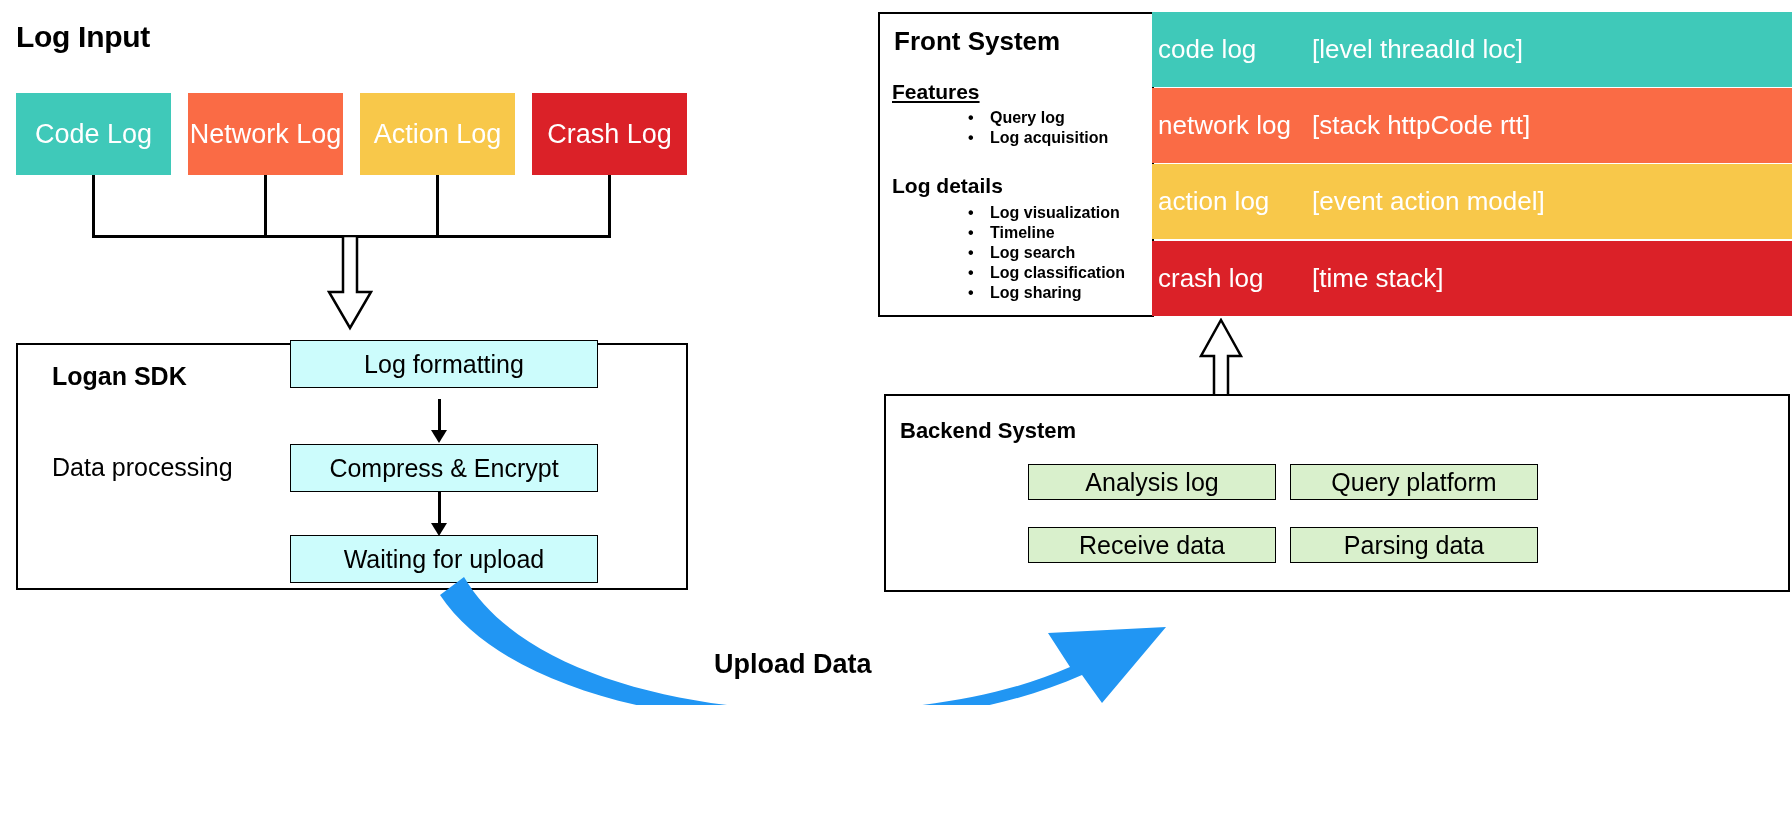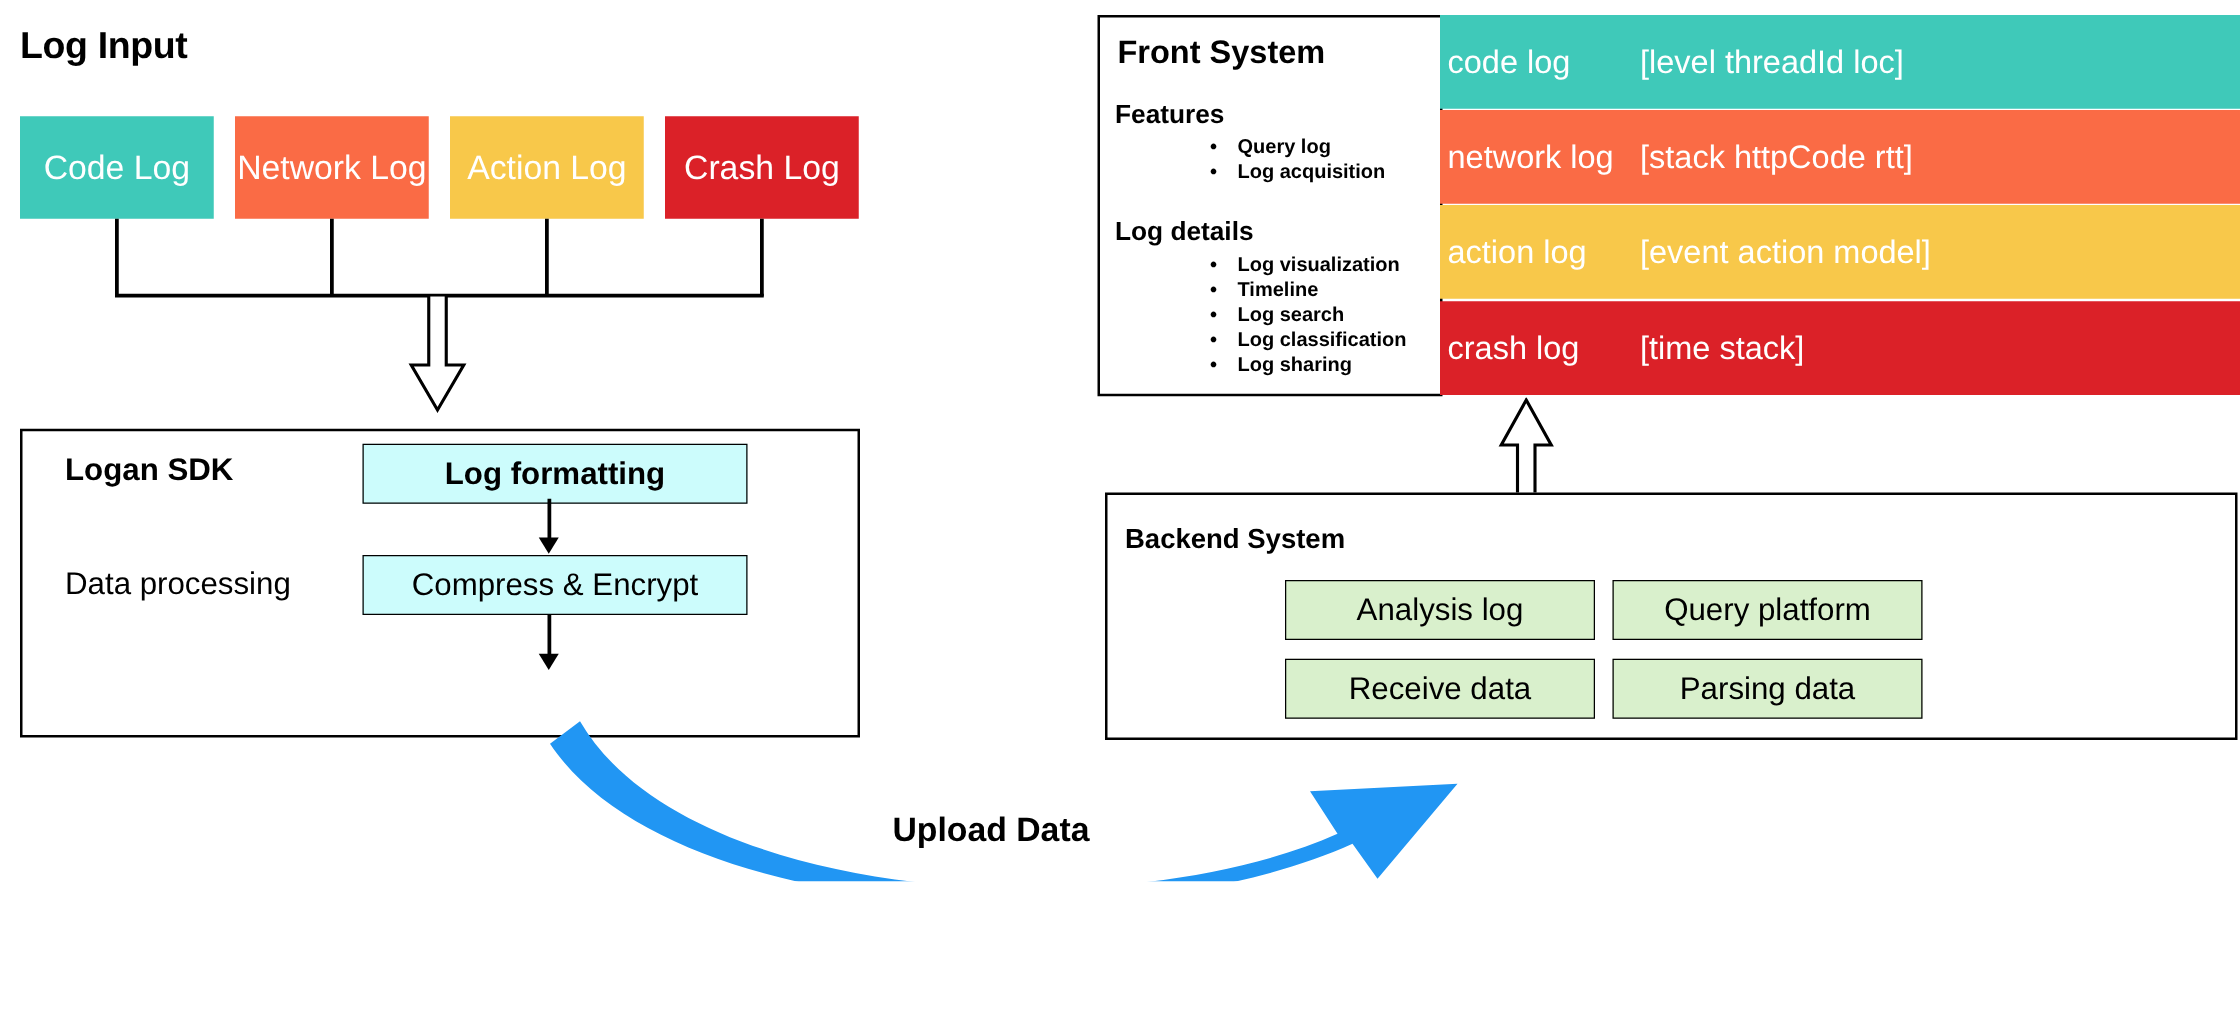"Features" #front-head-features { text-decoration: none -> underline }
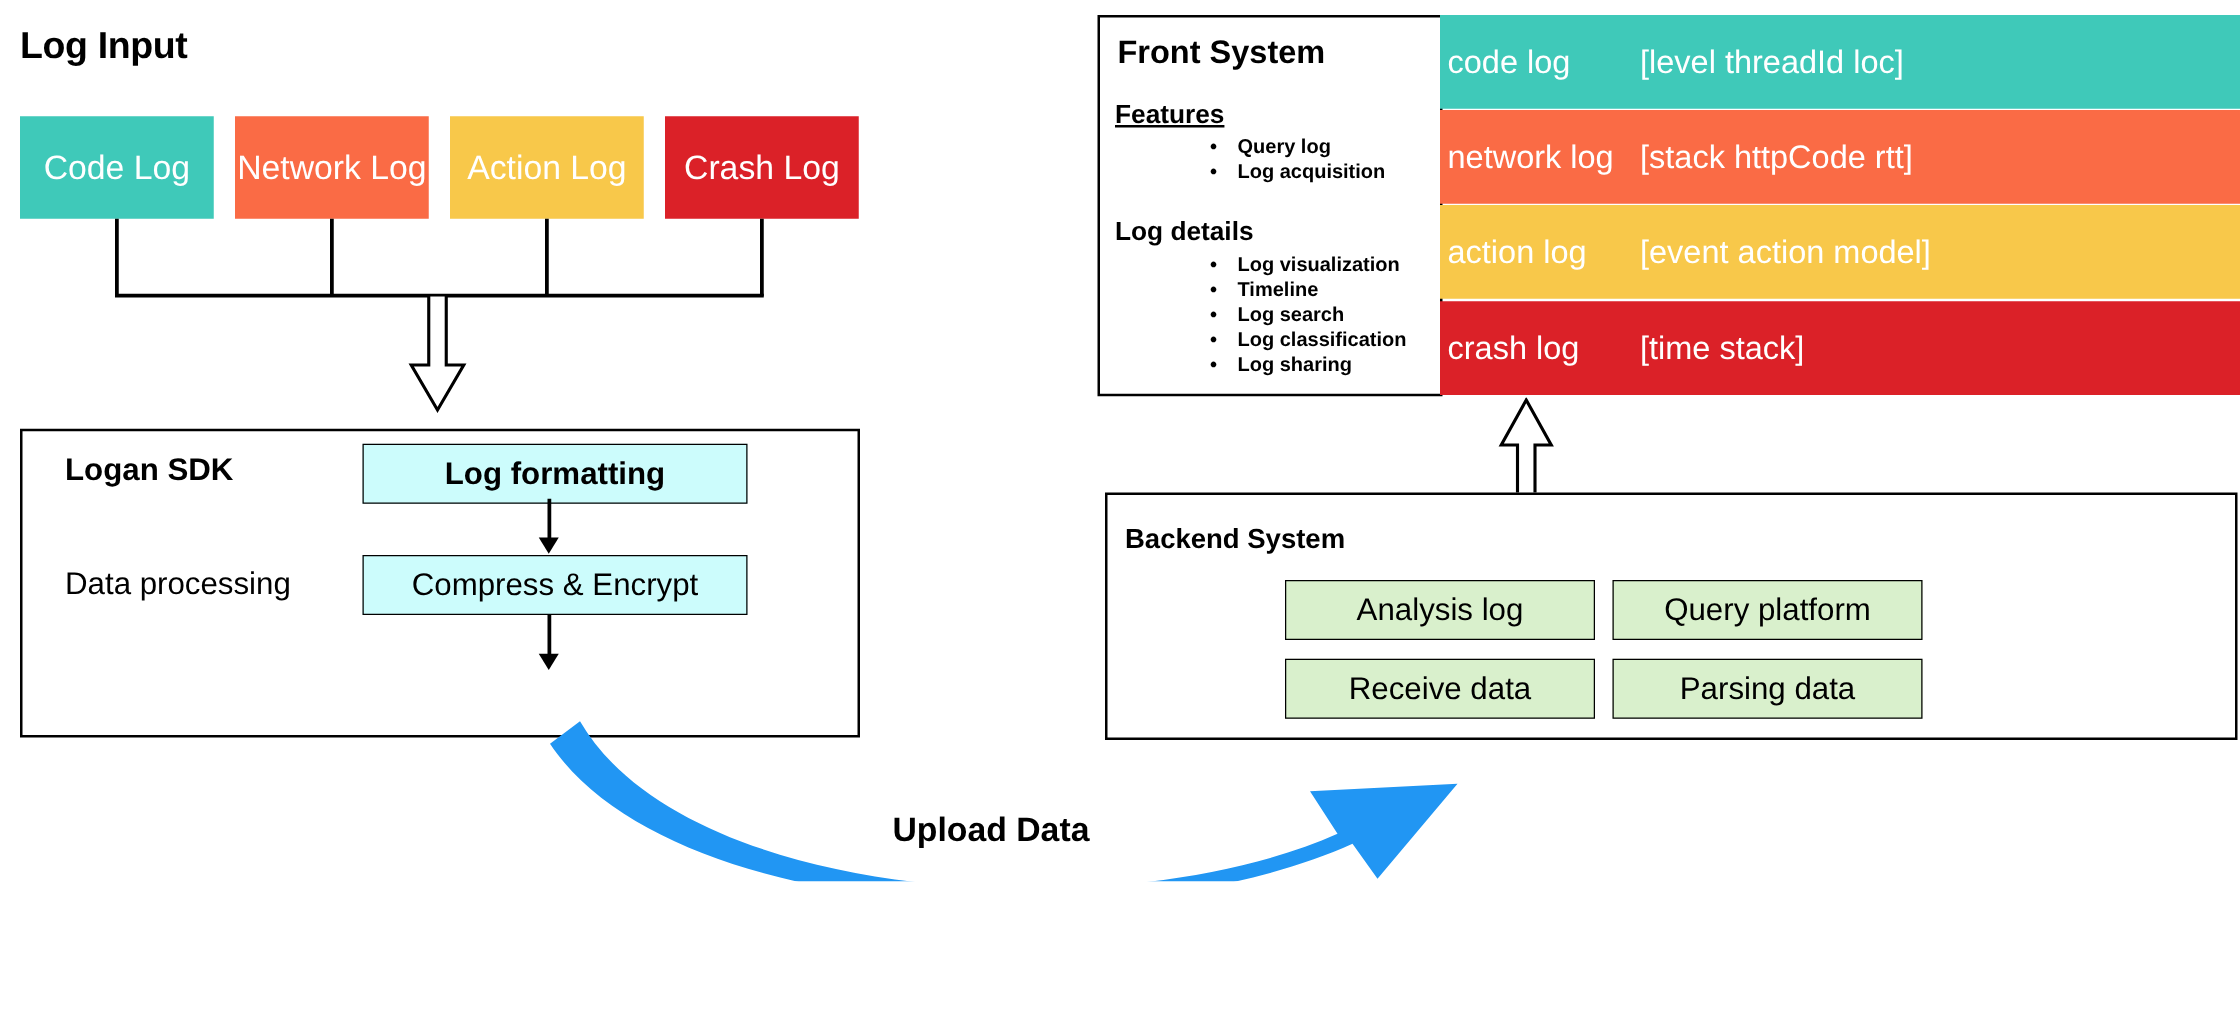"Log formatting" #sdk-box-0 { font-weight: bold -> none; top: 355px -> 340px }
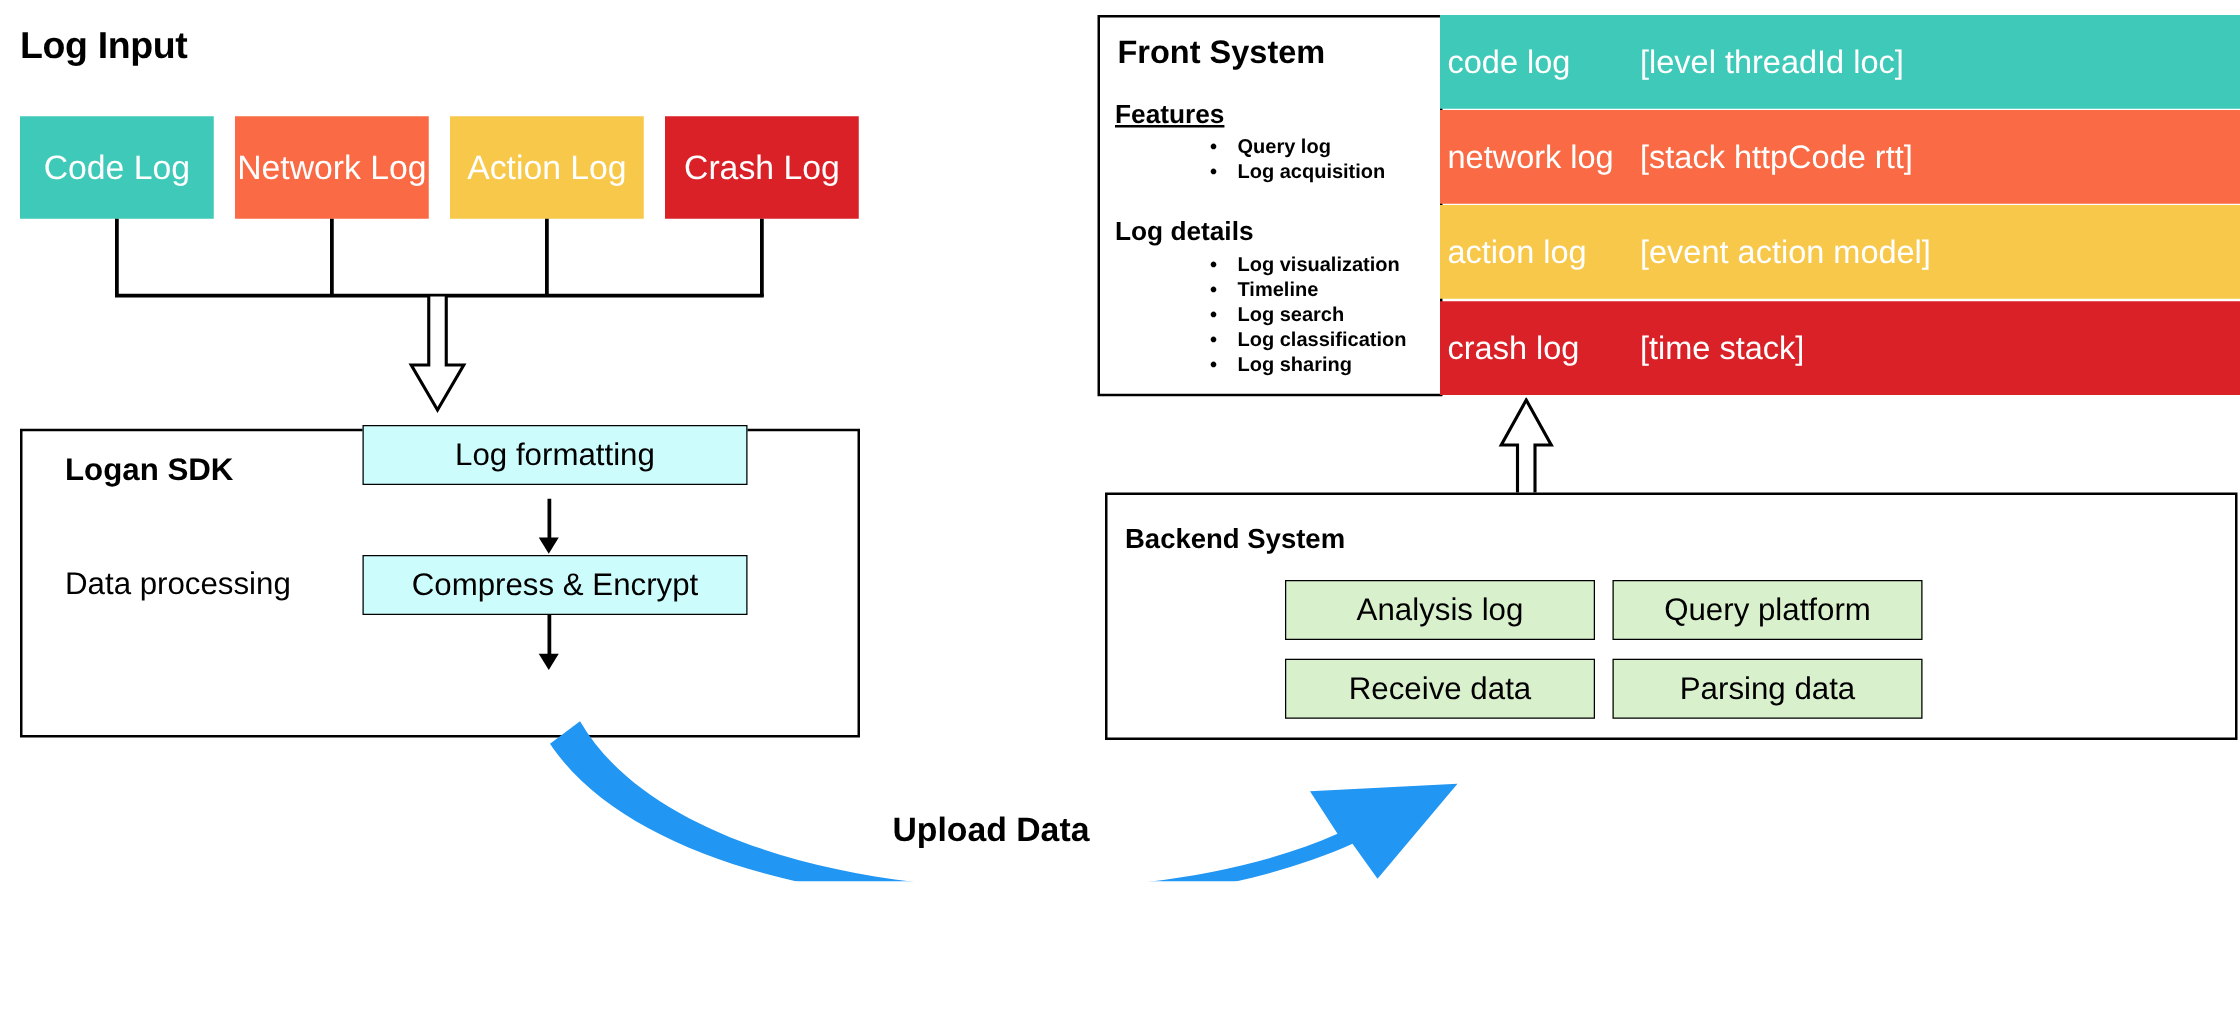"Analysis log" .backend-box { height: 48px -> 36px }
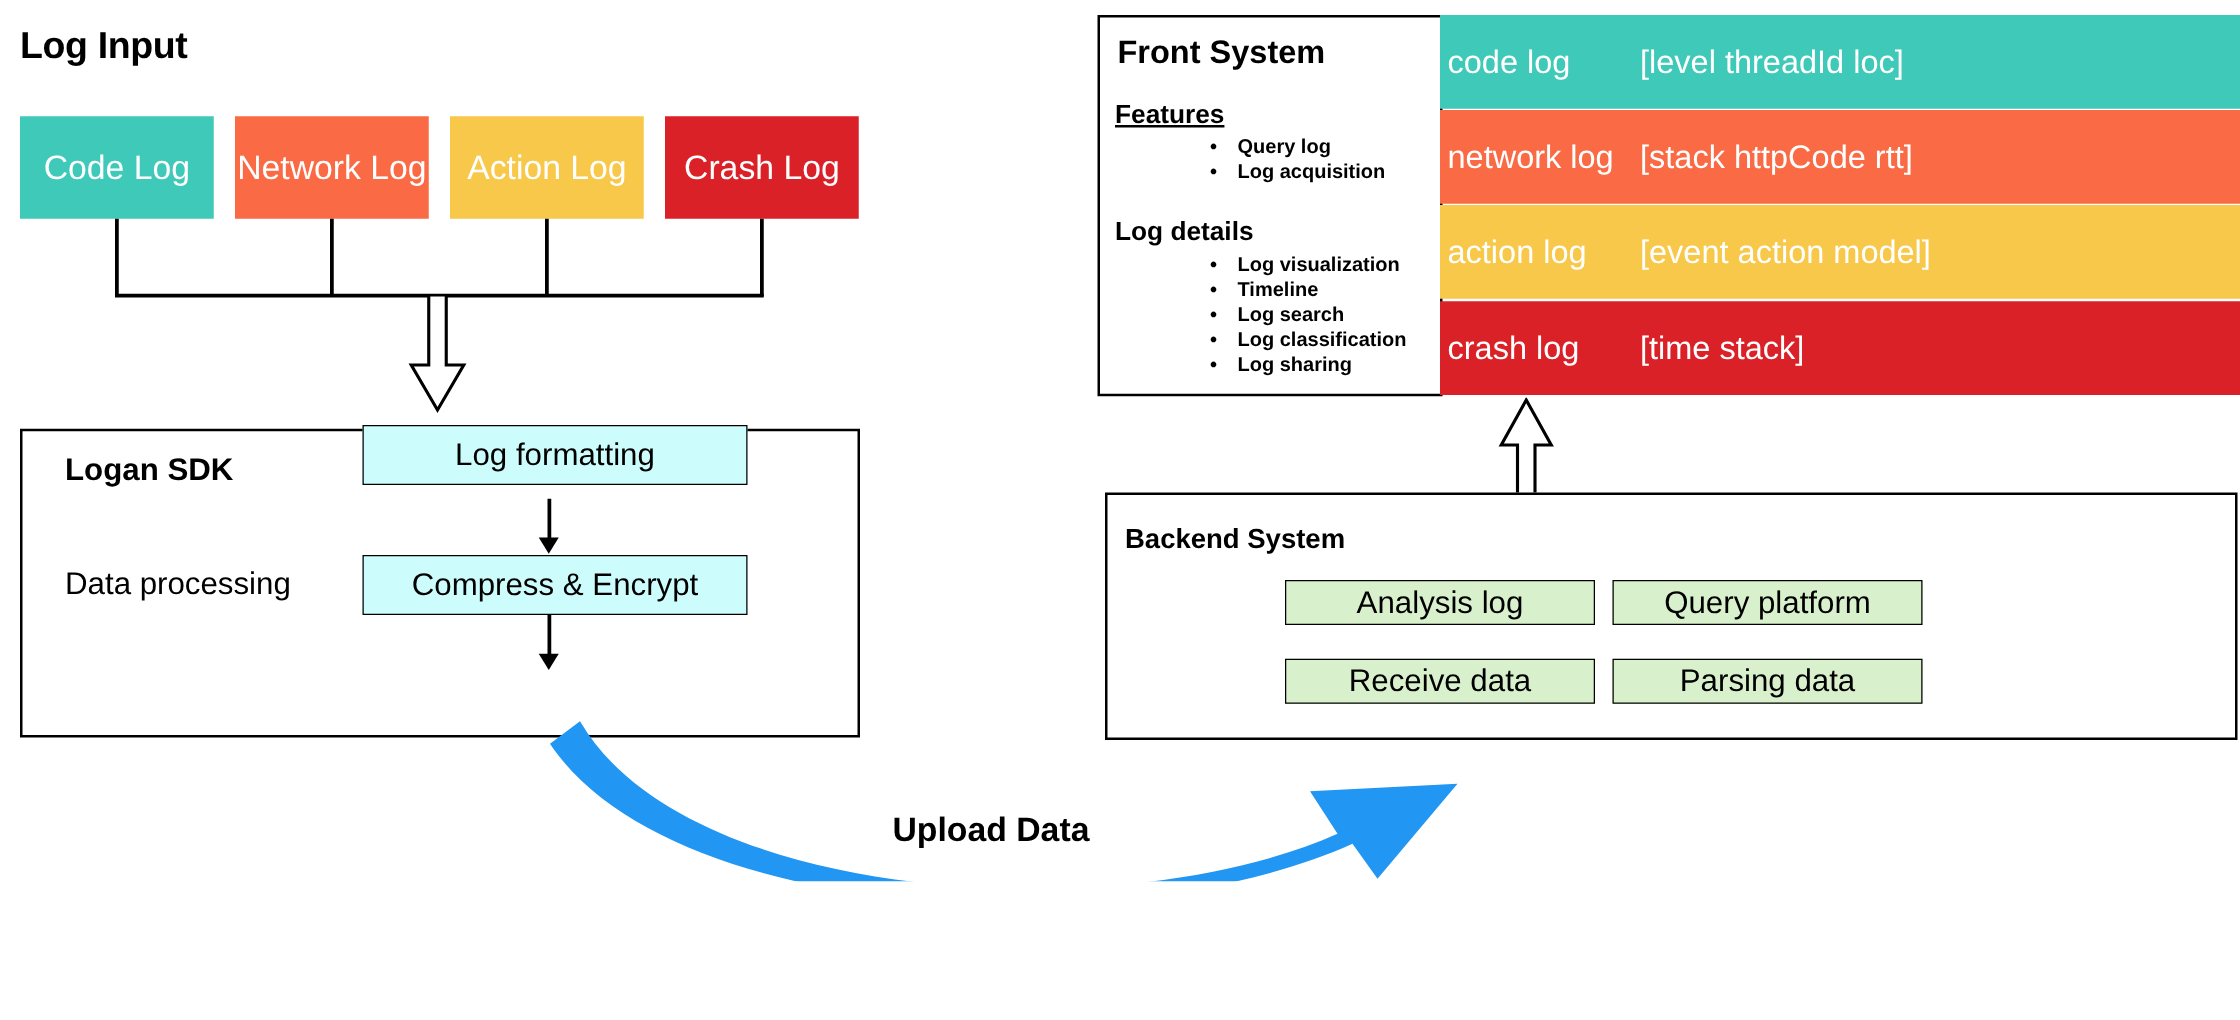"Waiting for upload" div.abs { html: none -> <div> <span>Waiting for upload</span> </div> }
